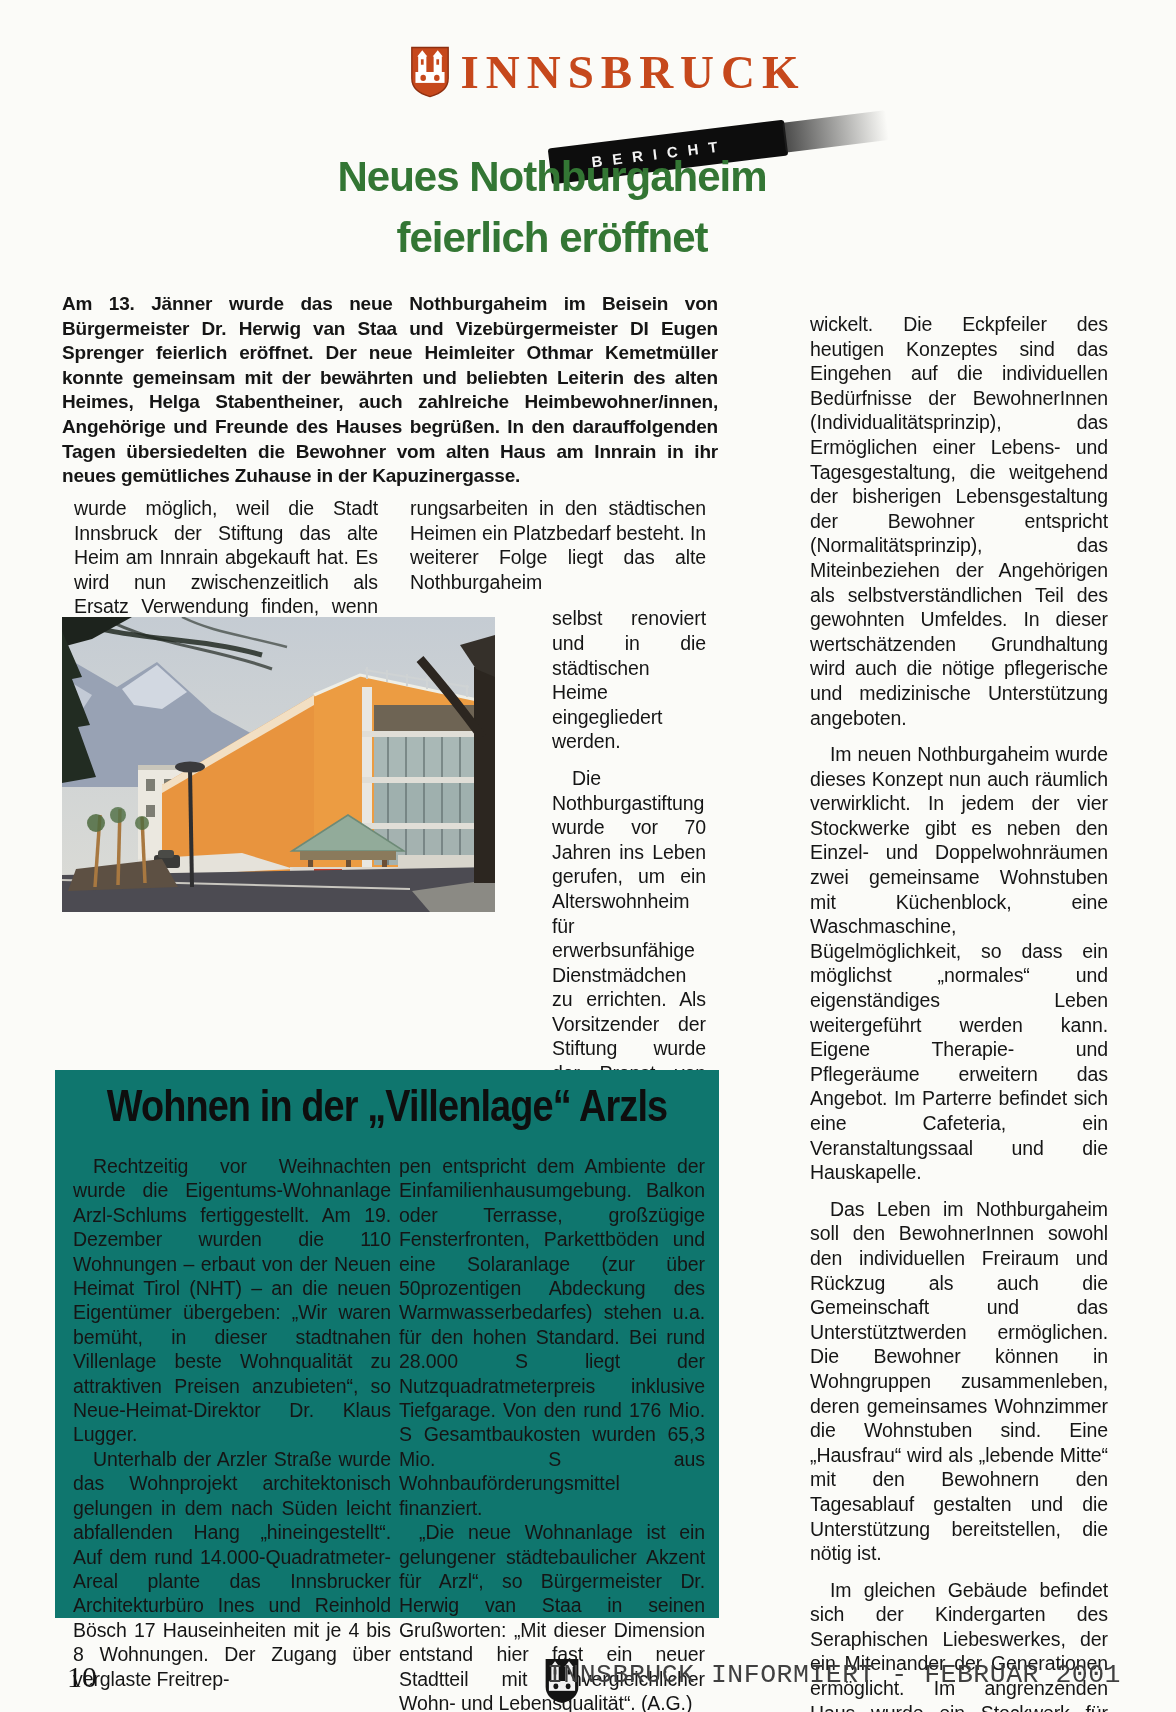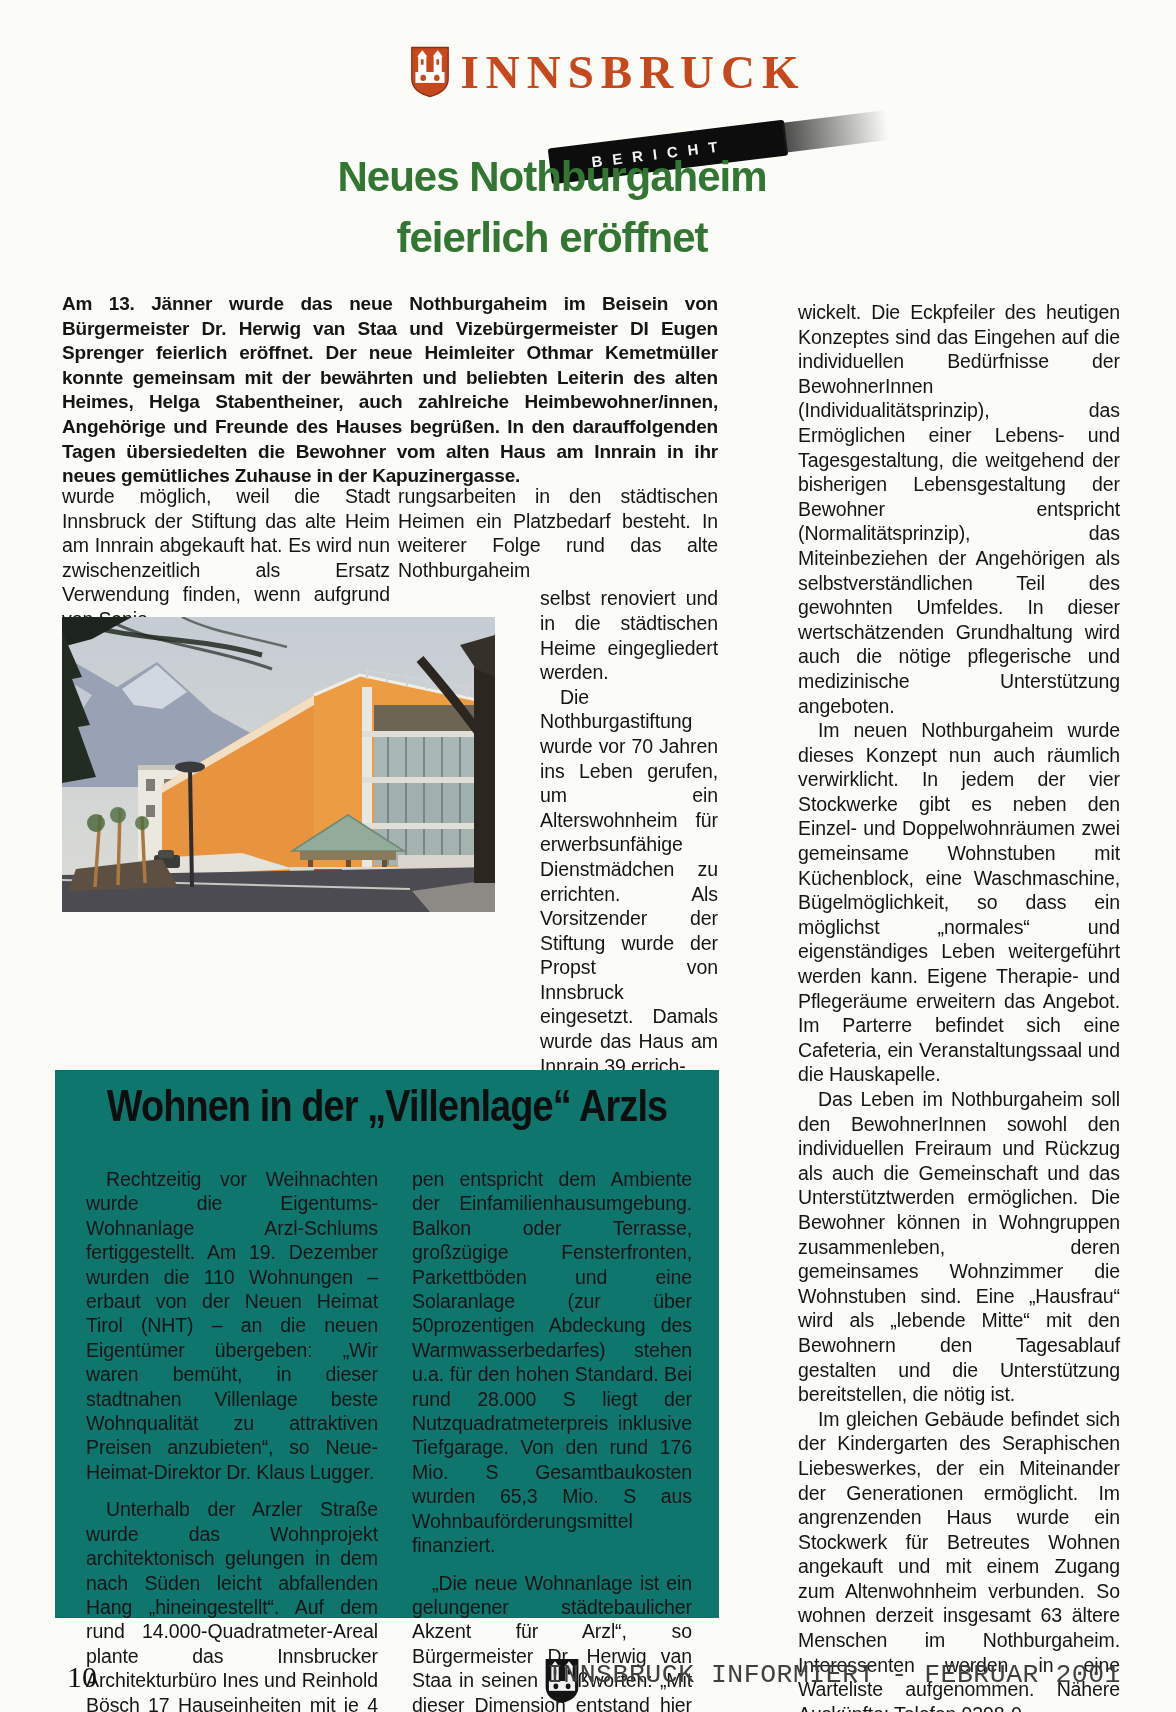"wickelt. Die Eckpfeiler des heutigen" .col p { margin: 0 -> 12px }
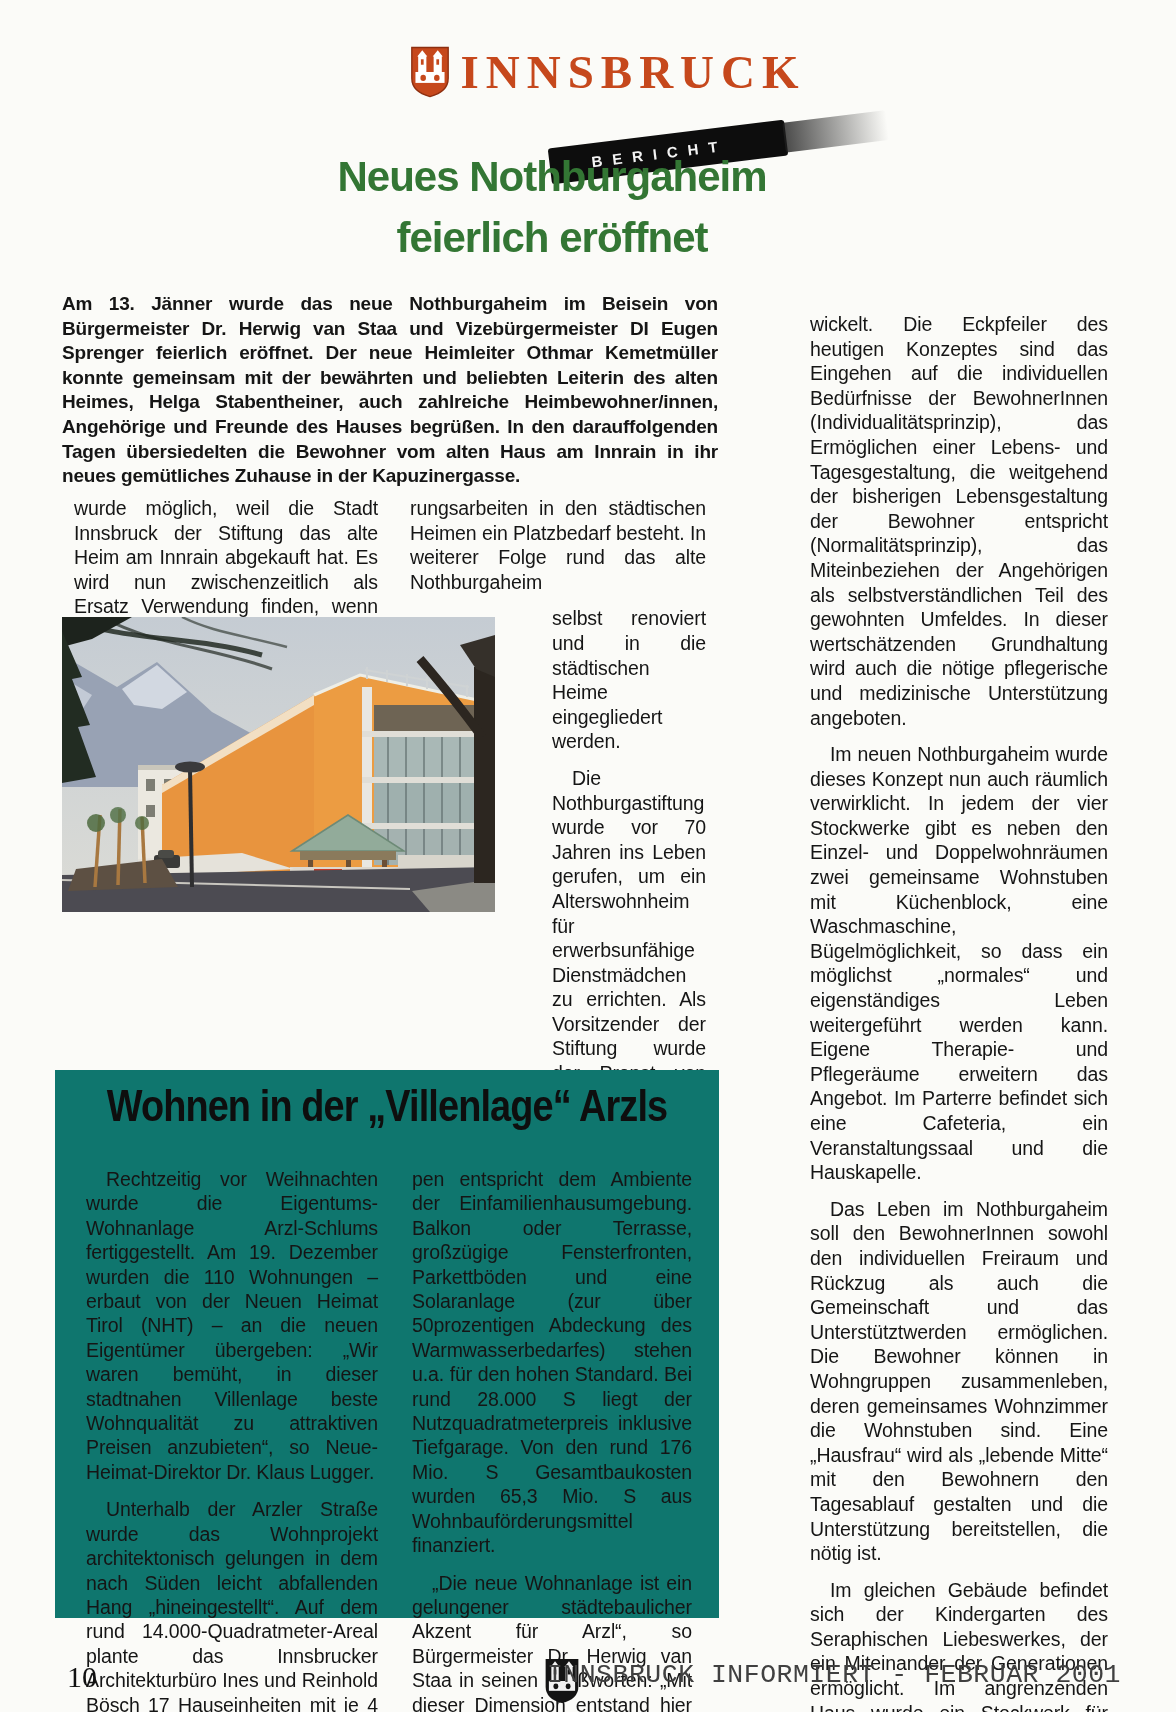"rungsarbeiten in den städtischen Heimen" p { text: rund -> liegt }
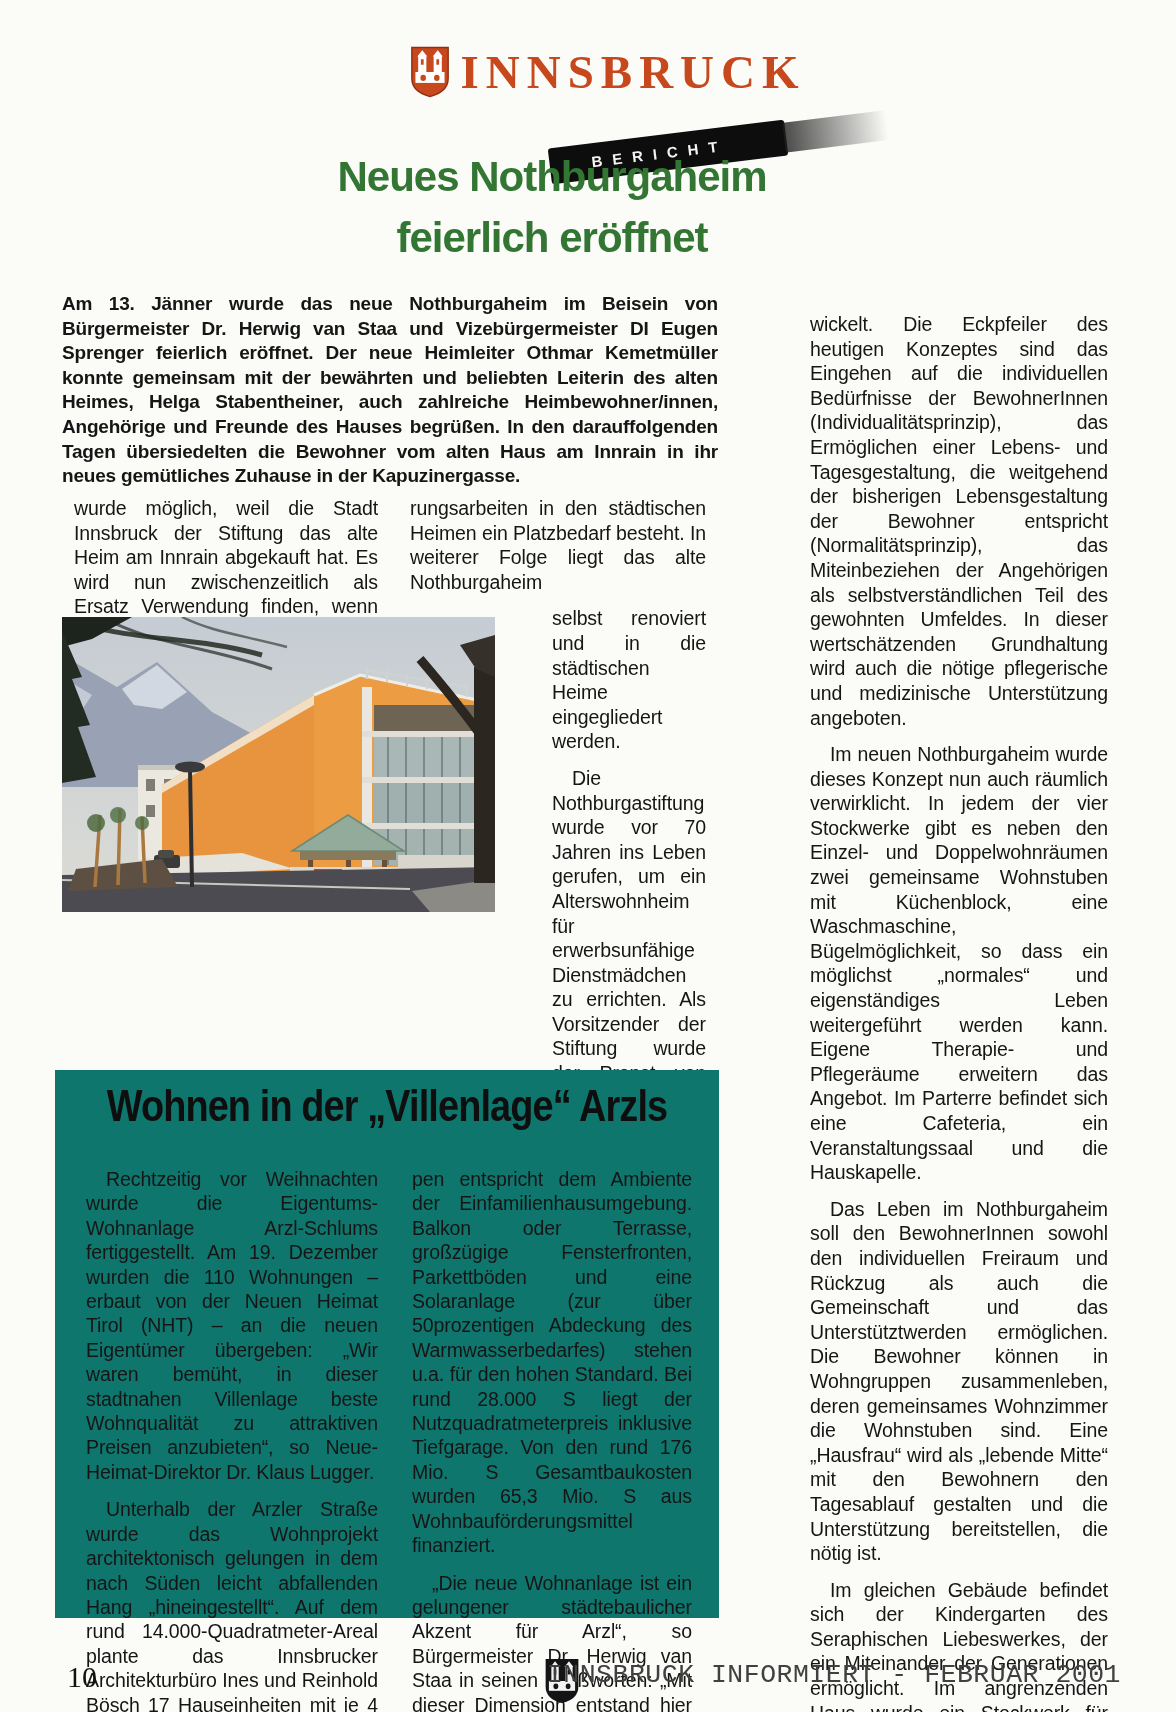"Rechtzeitig vor Weihnachten wurde die" .bcol p { margin: 13px -> 0 }
